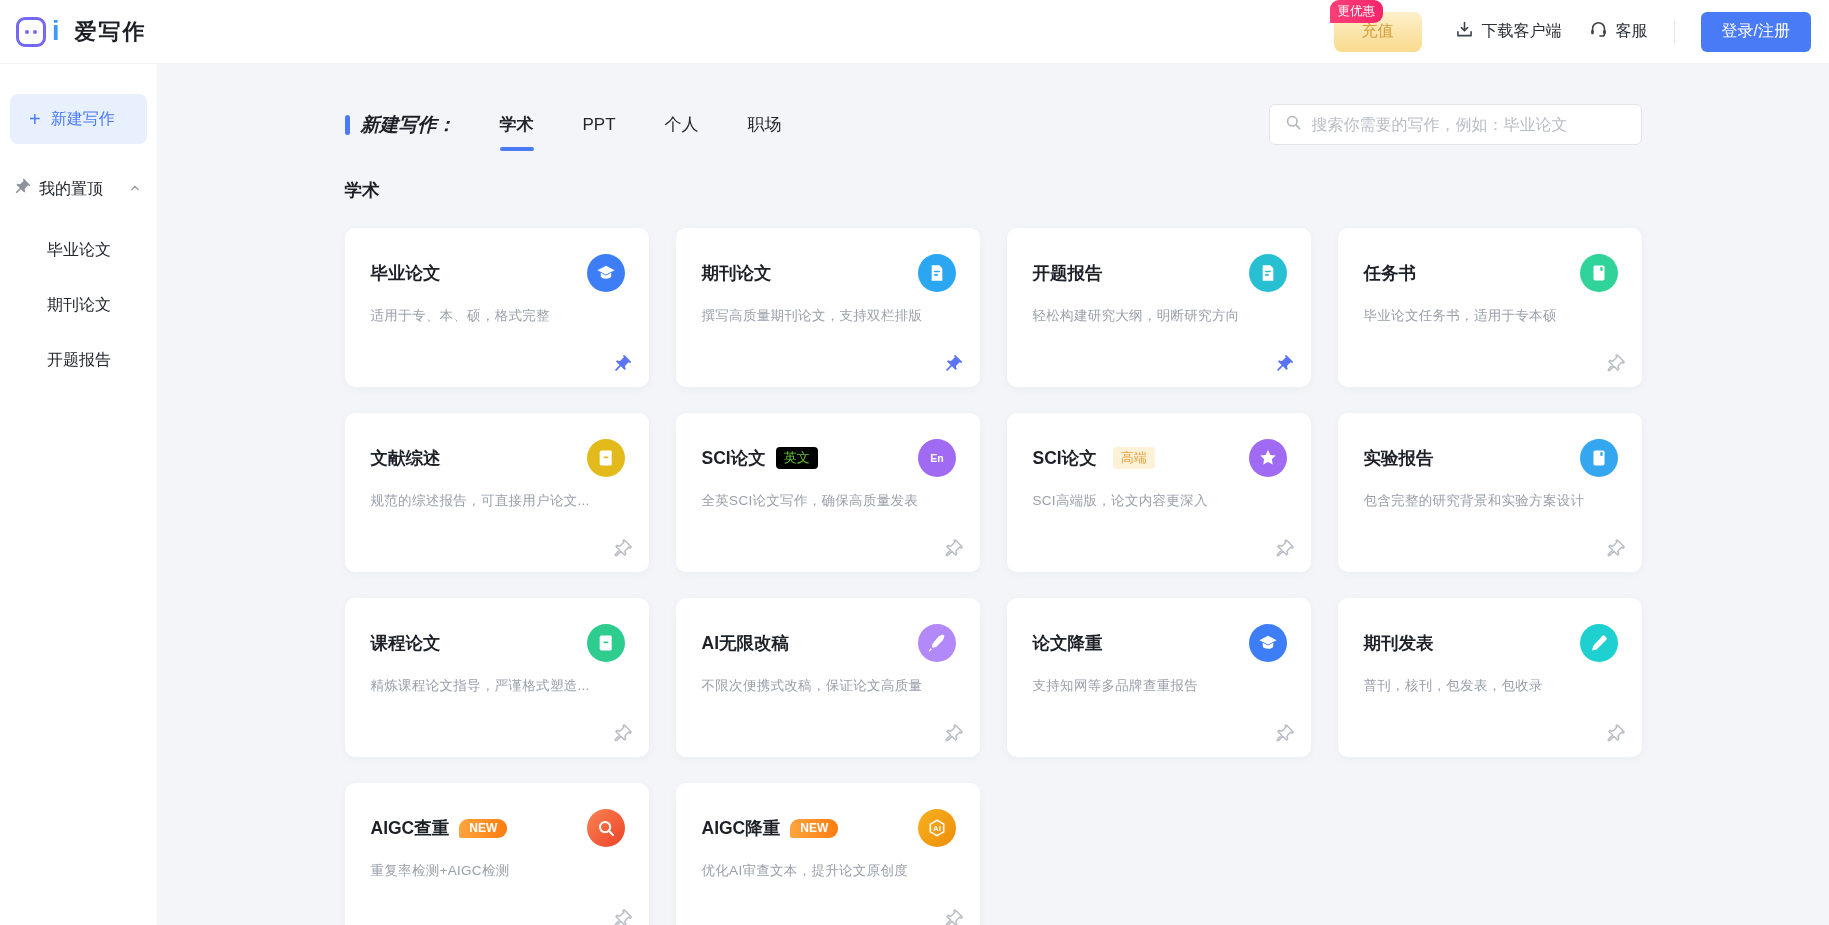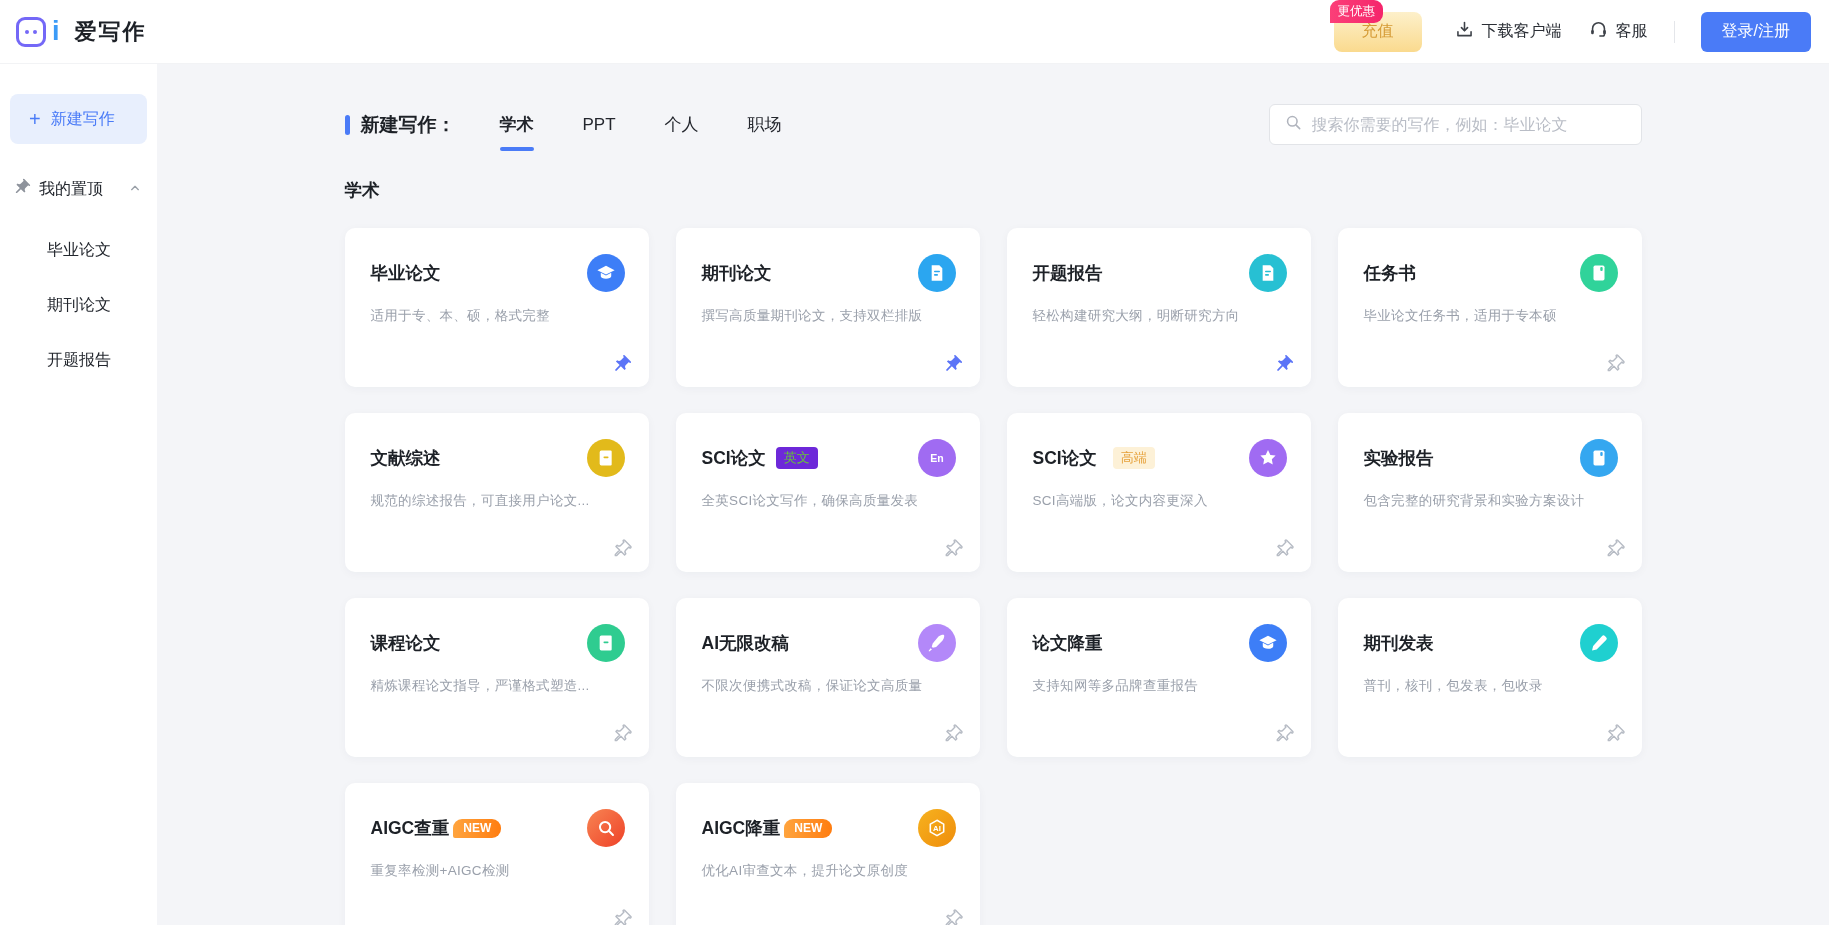"新建写作：" .heading { font-style: none -> italic }
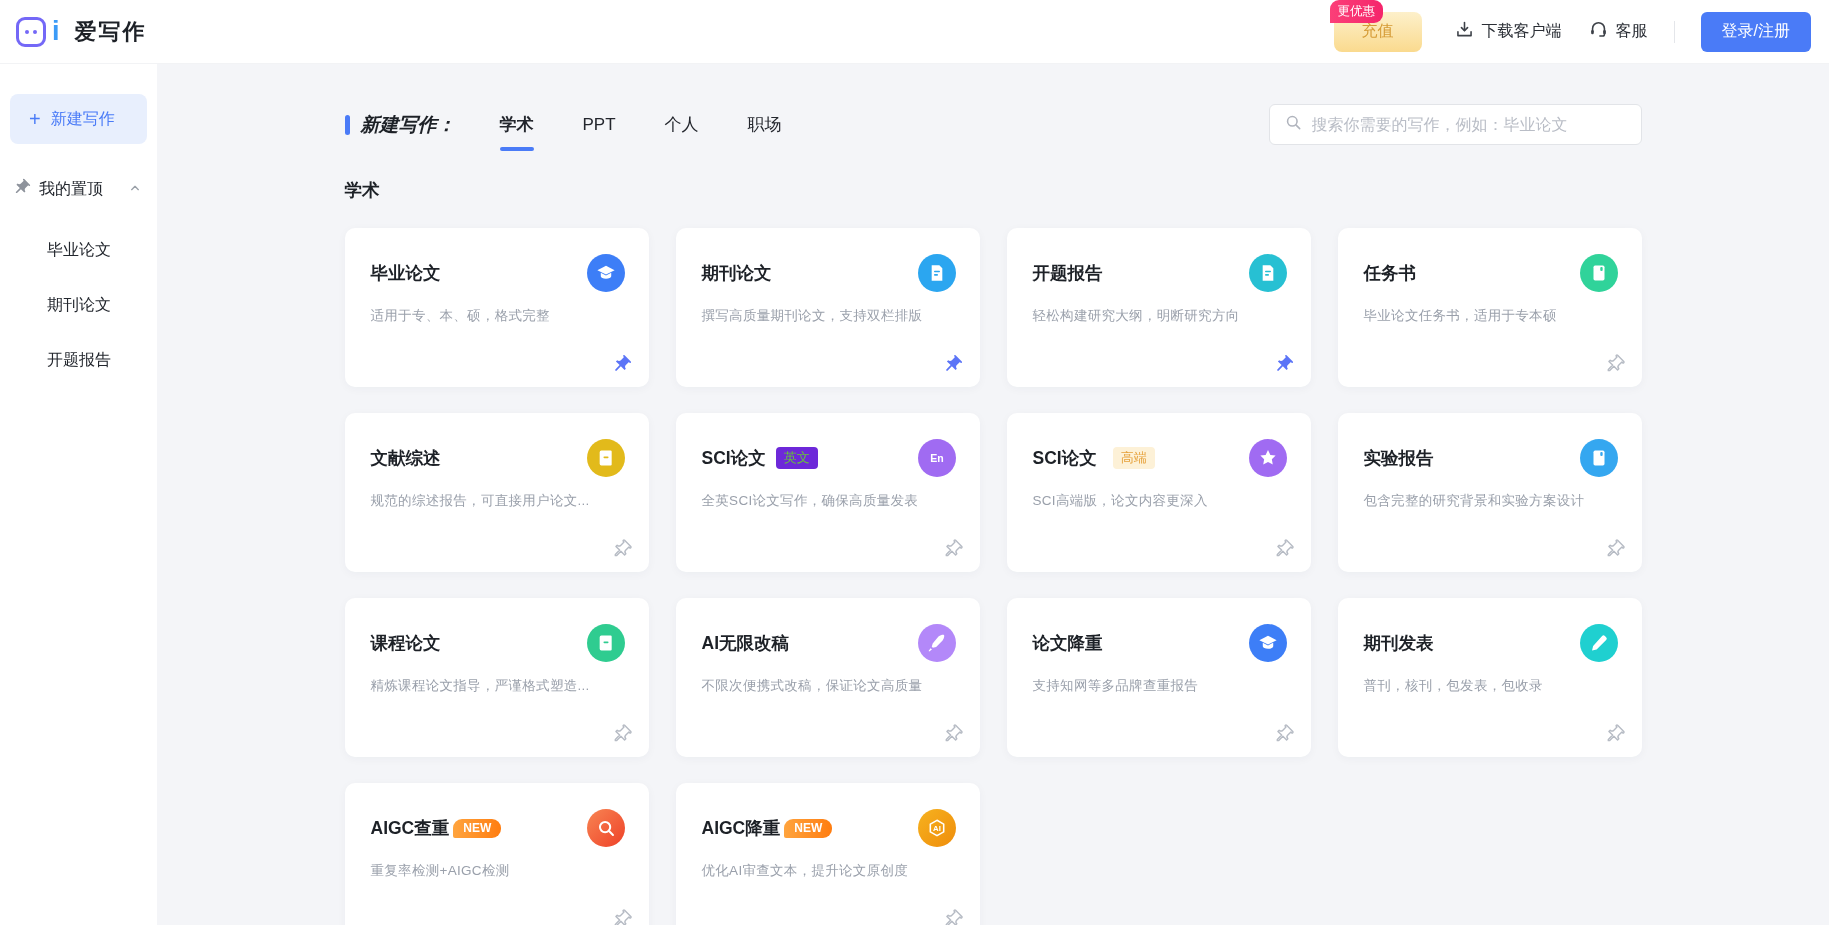"英文" .card-tag.green { background: #6d28d9 -> #000000 }
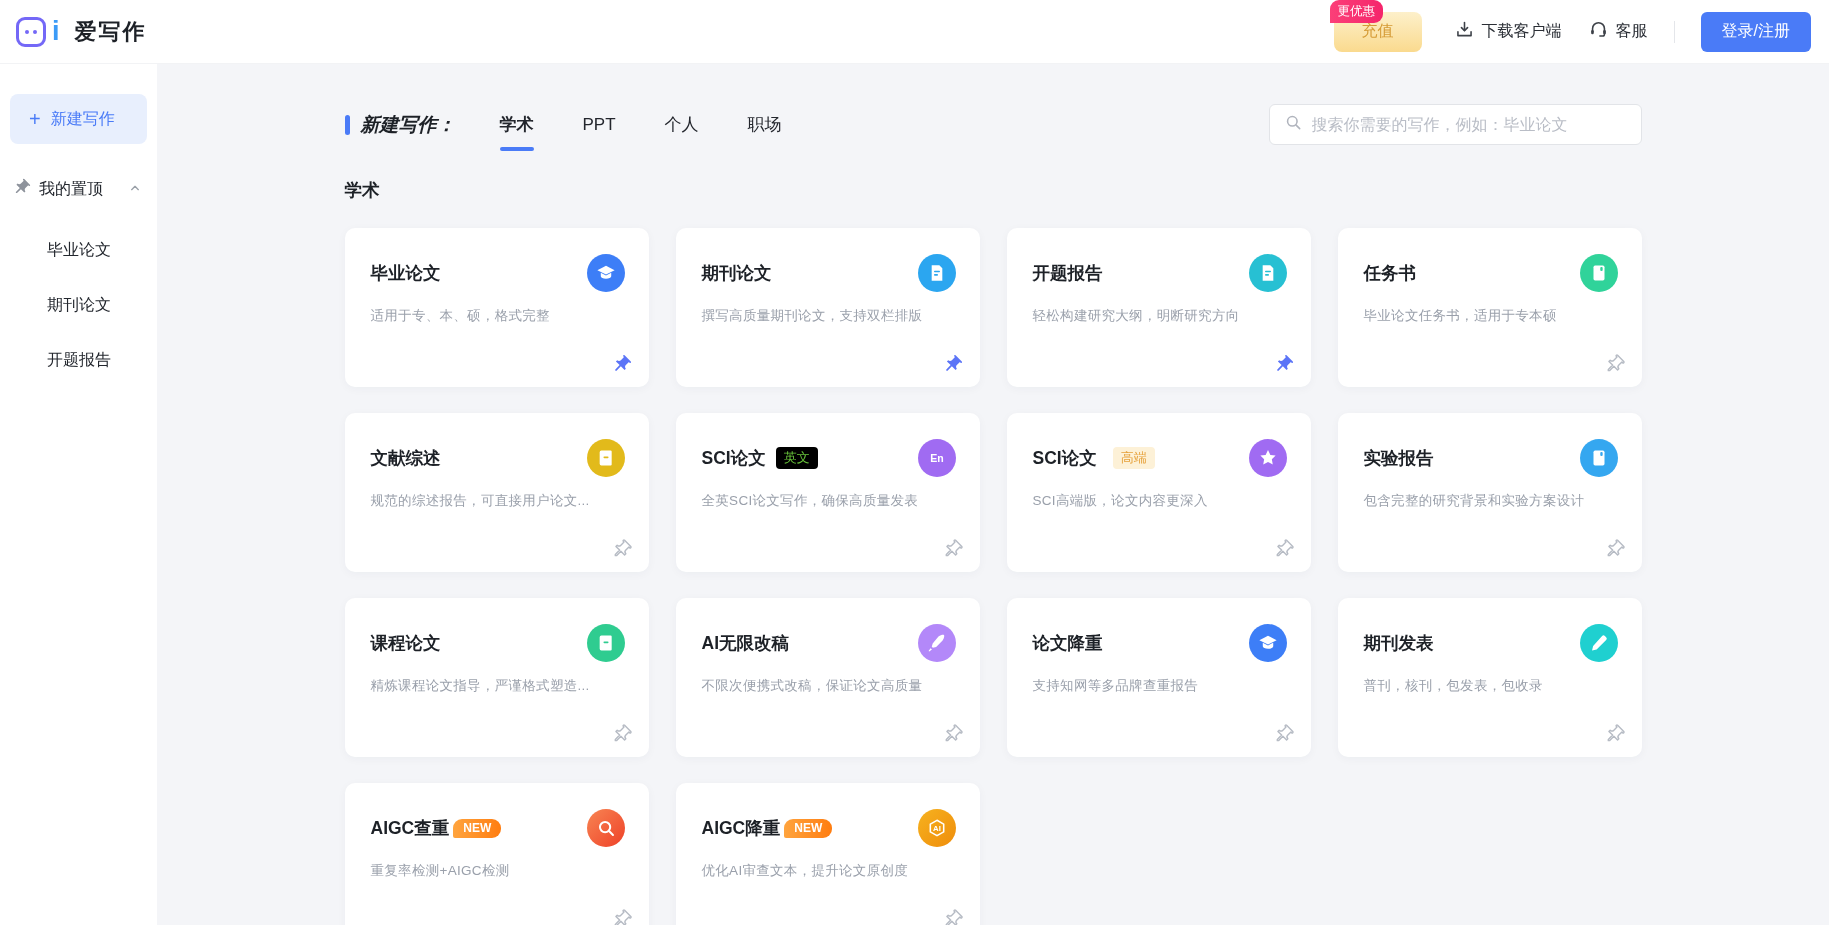"NEW" .card-badge { margin-left: 4px -> 10px }
